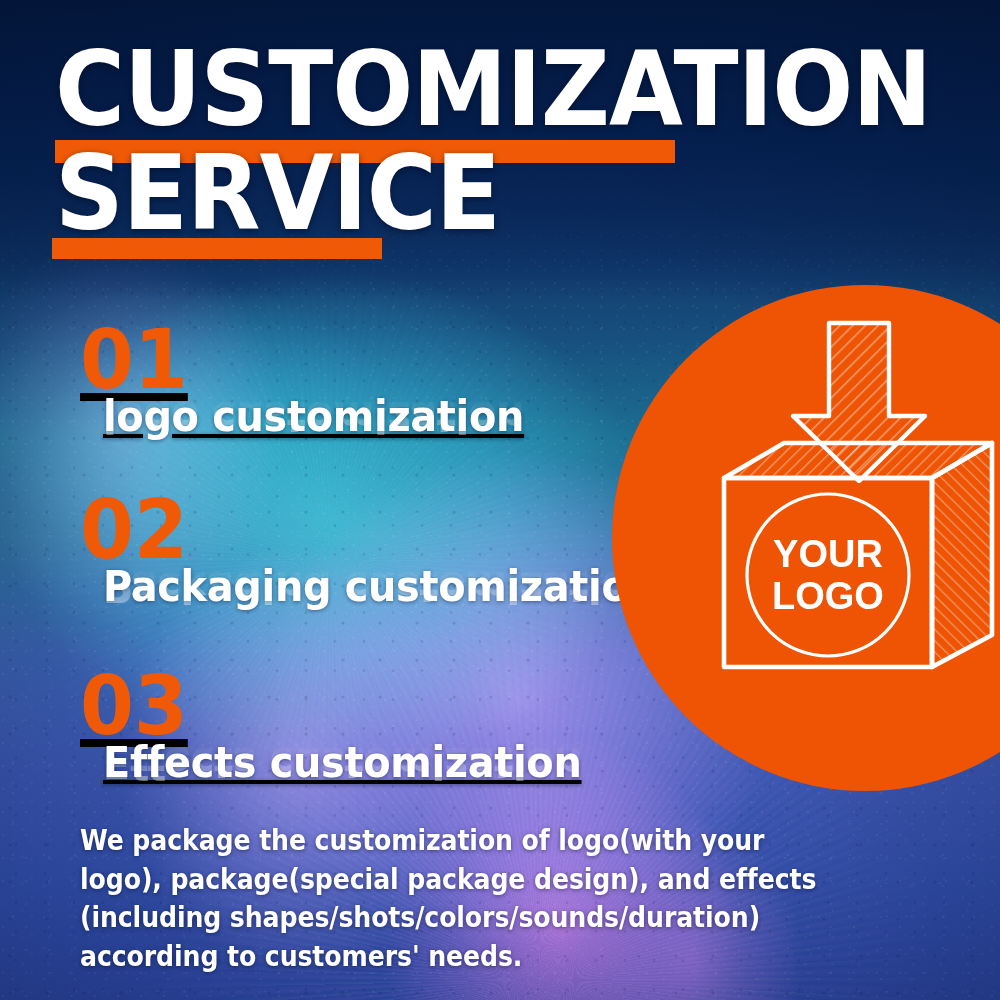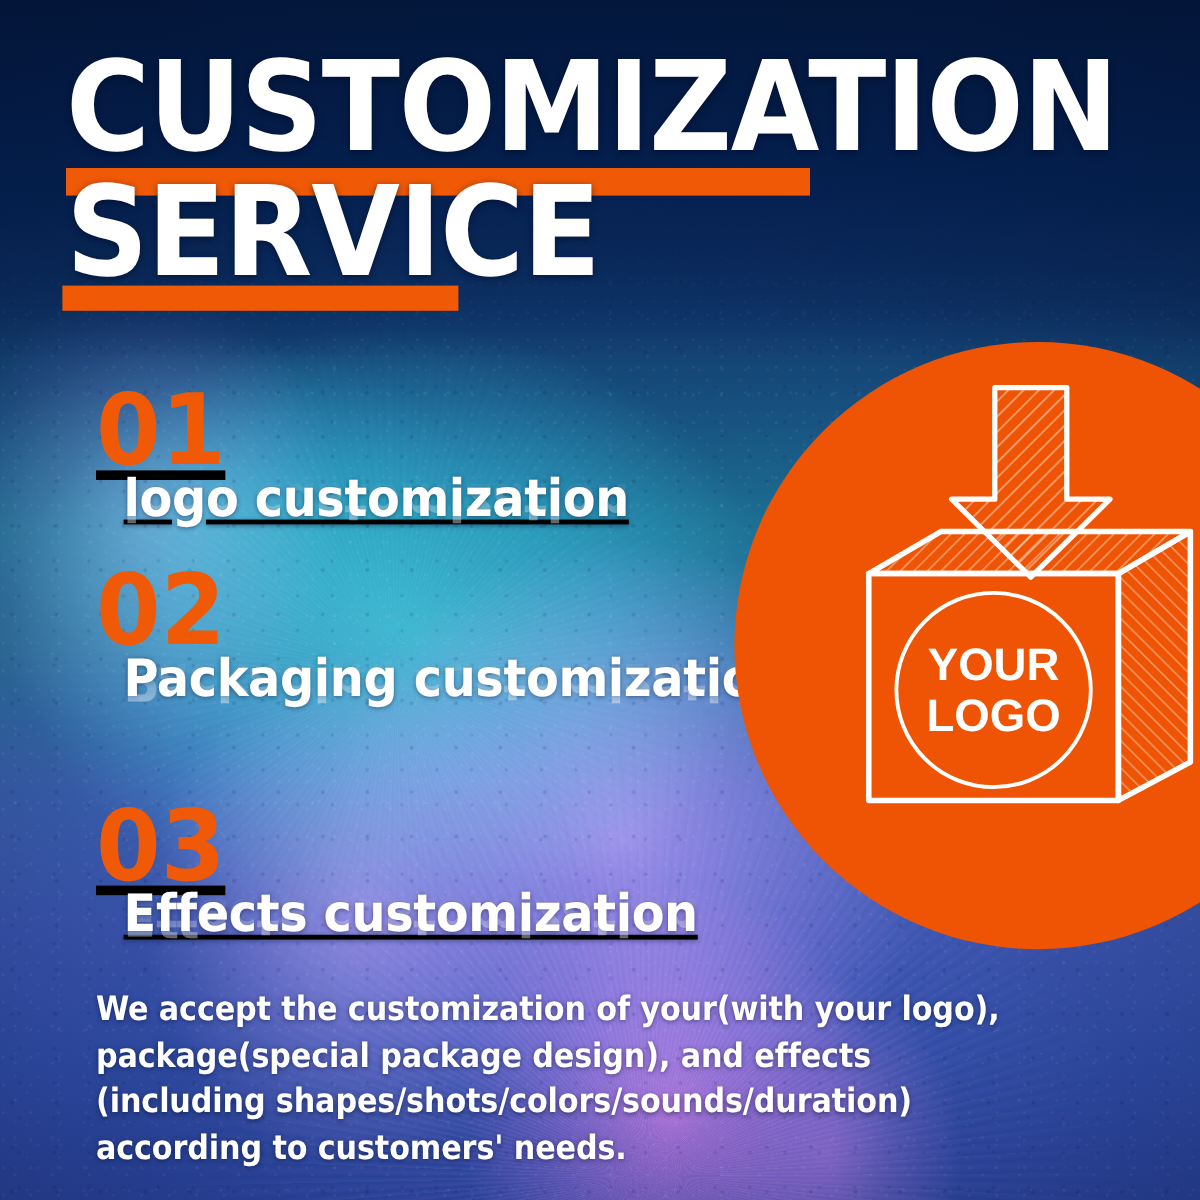"02" div.item { top: 476px -> 496px }
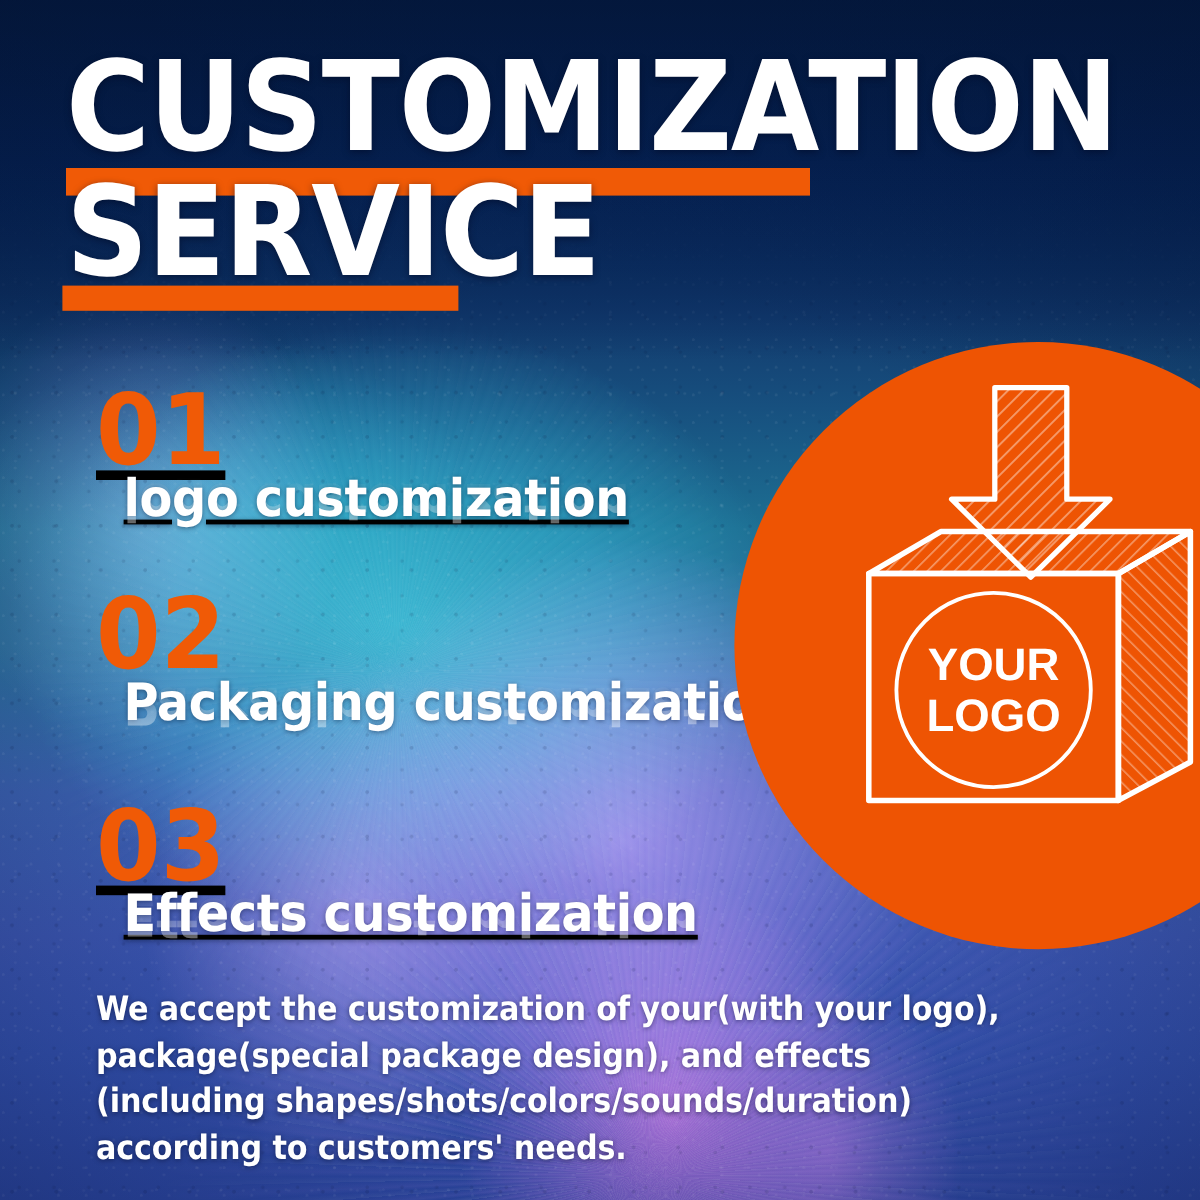"We accept the customization of" div.para { text: accept the customization of your -> package the customization of logo }
